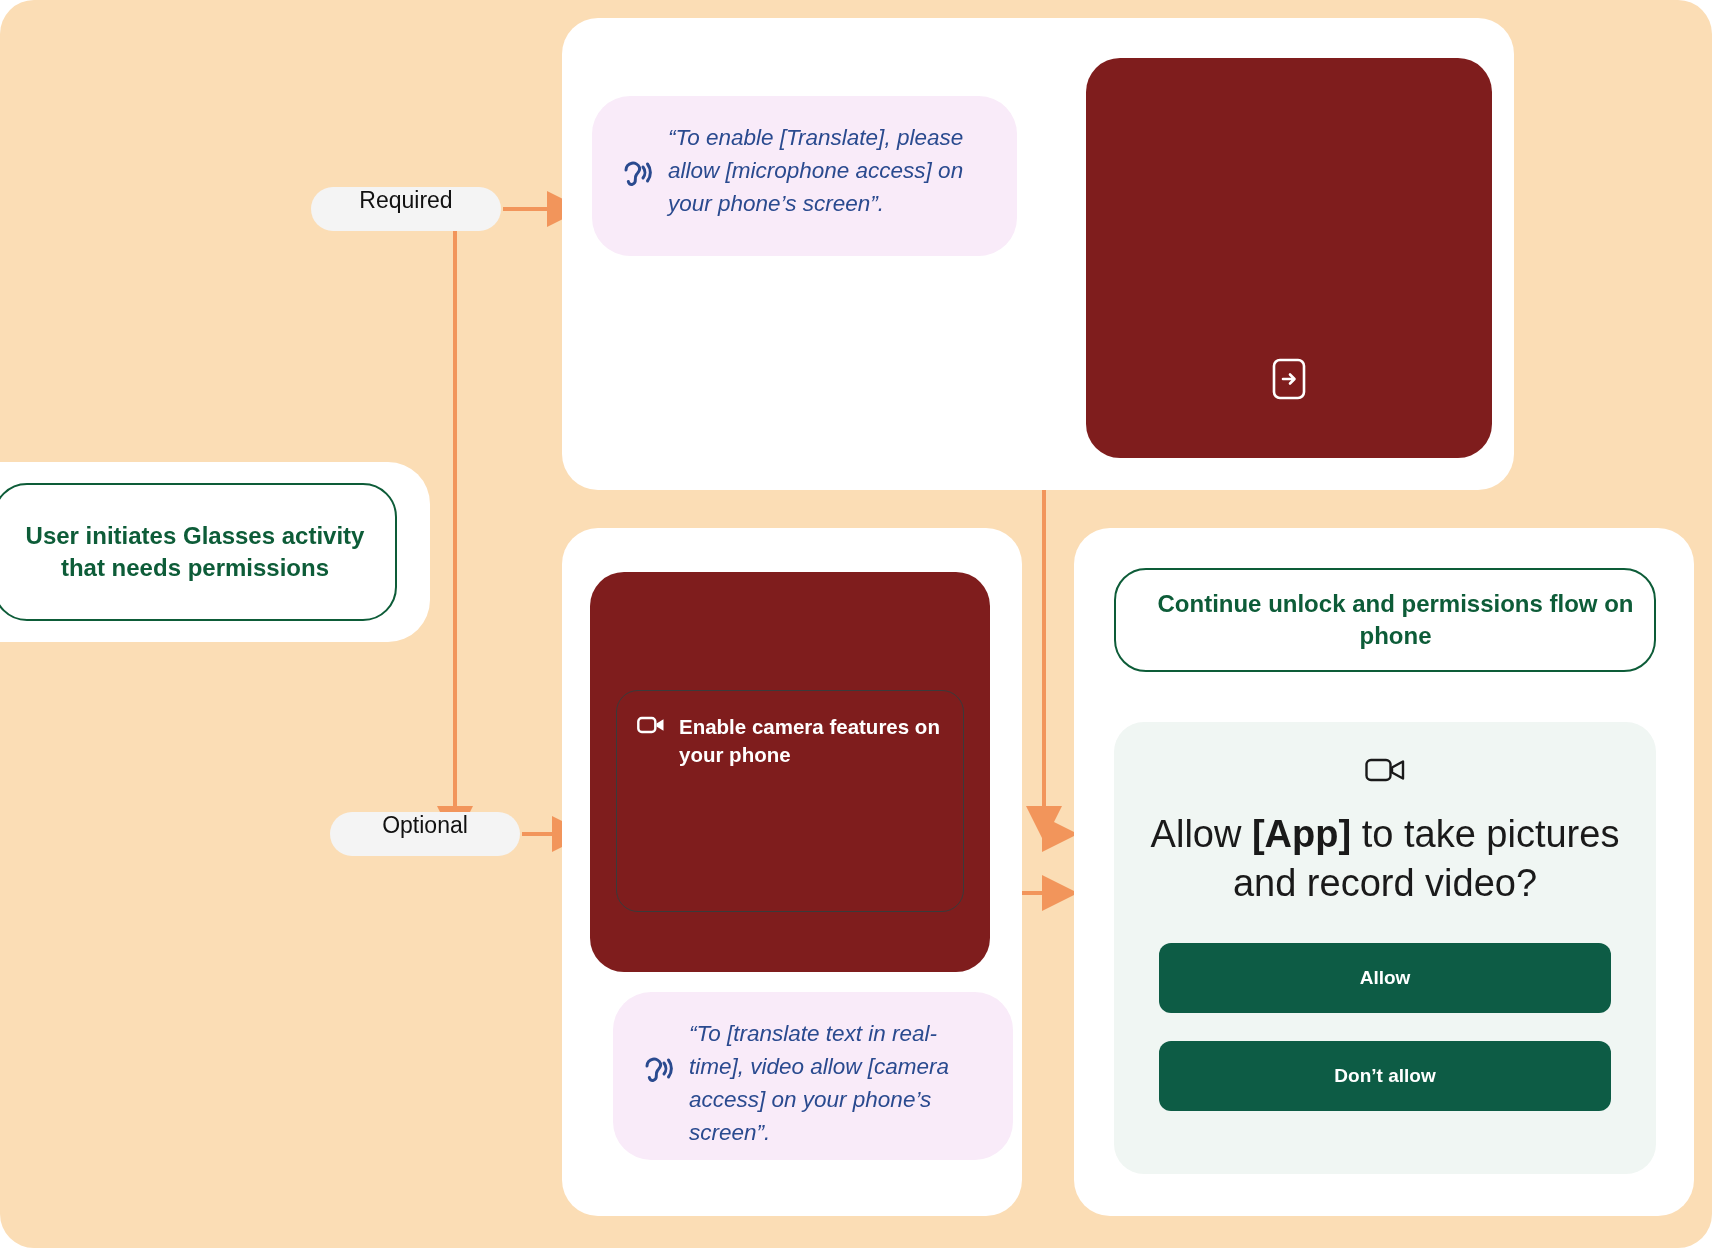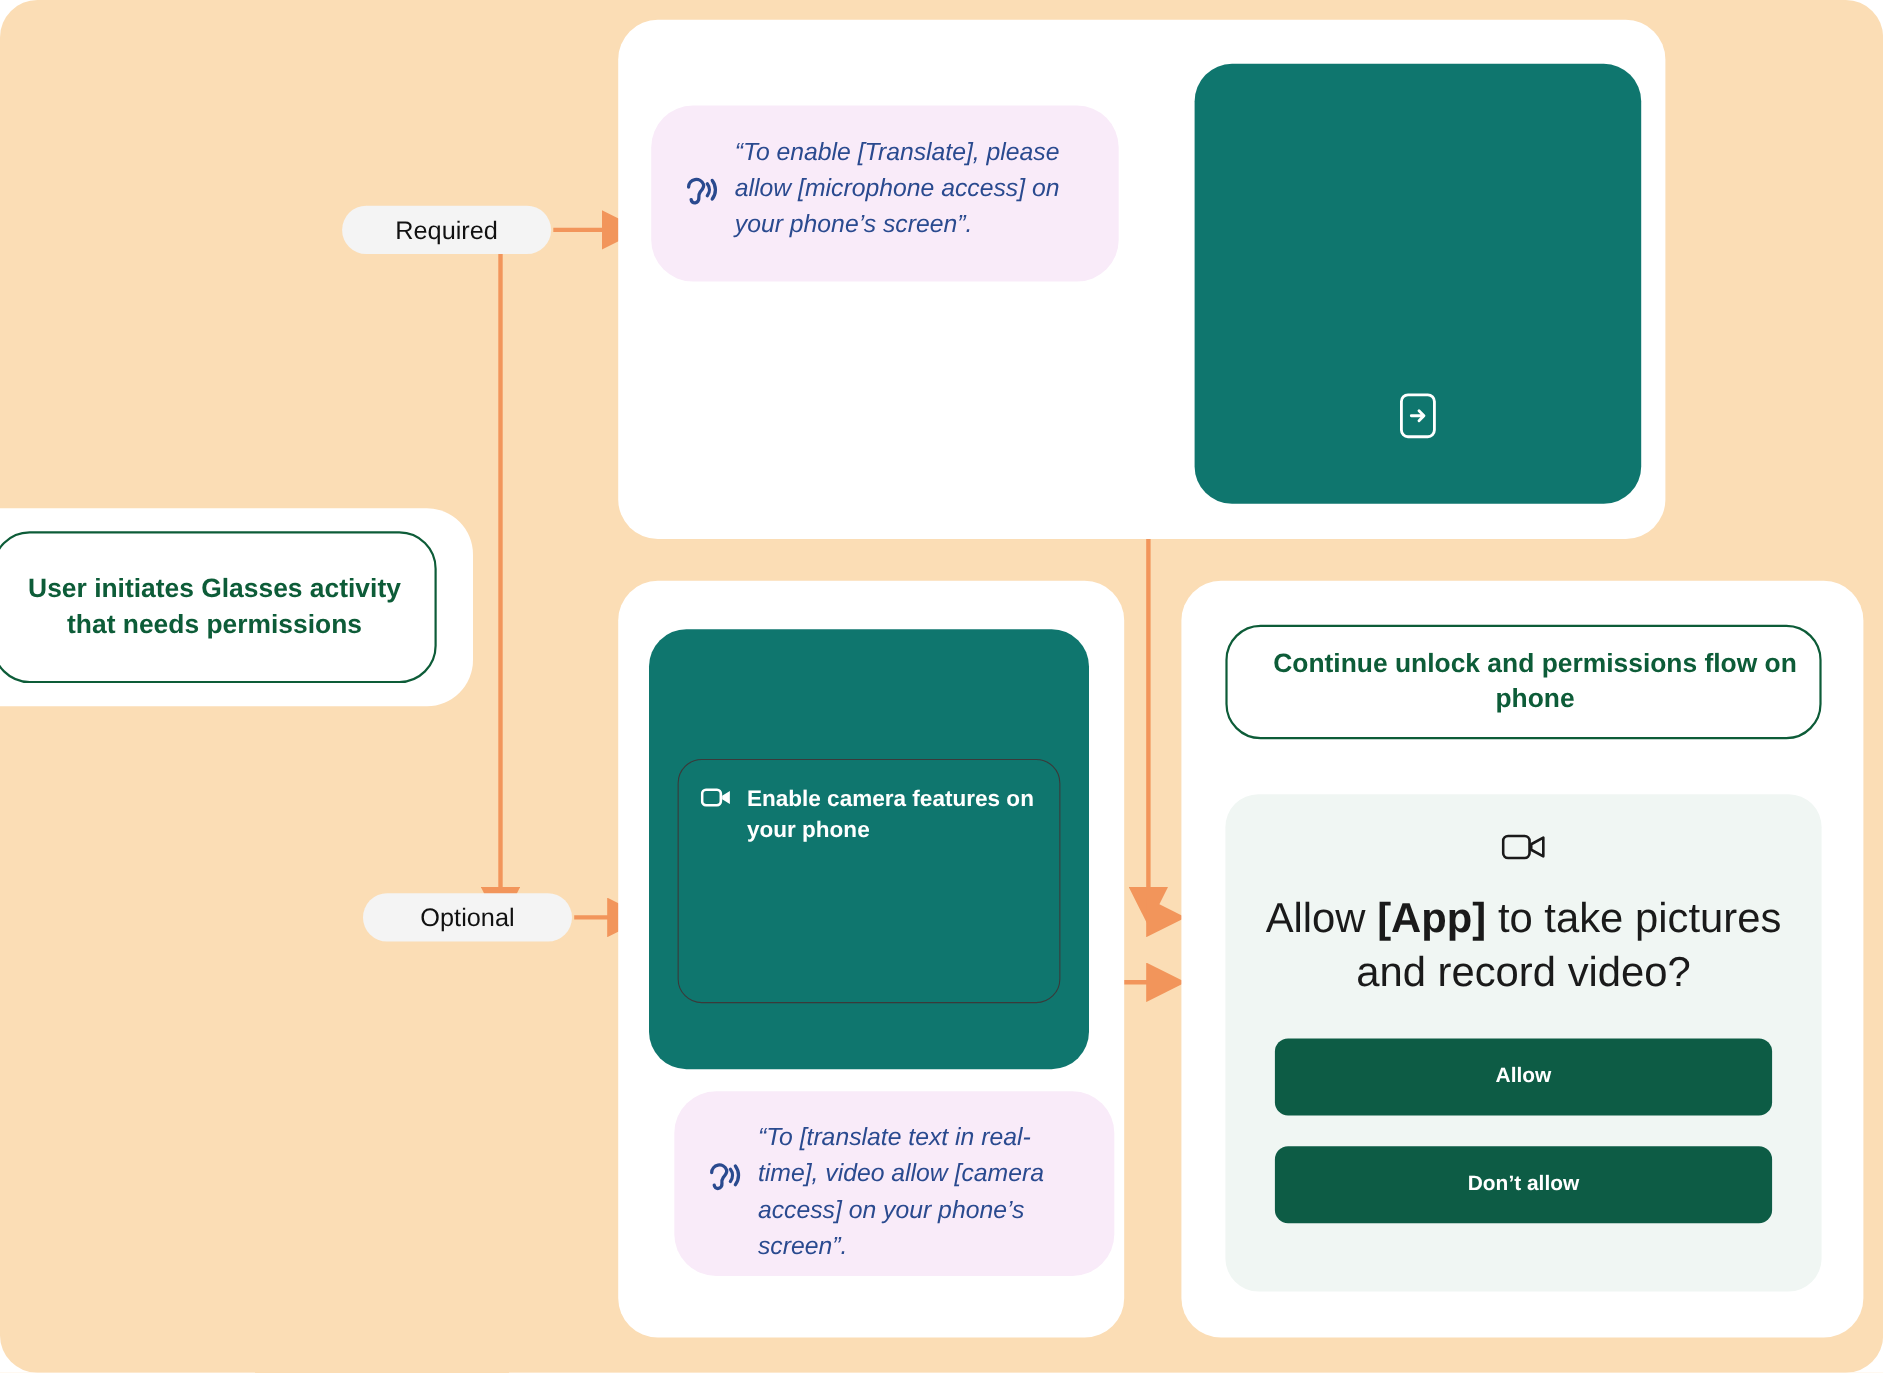"Required" .pill { align-items: center -> none }
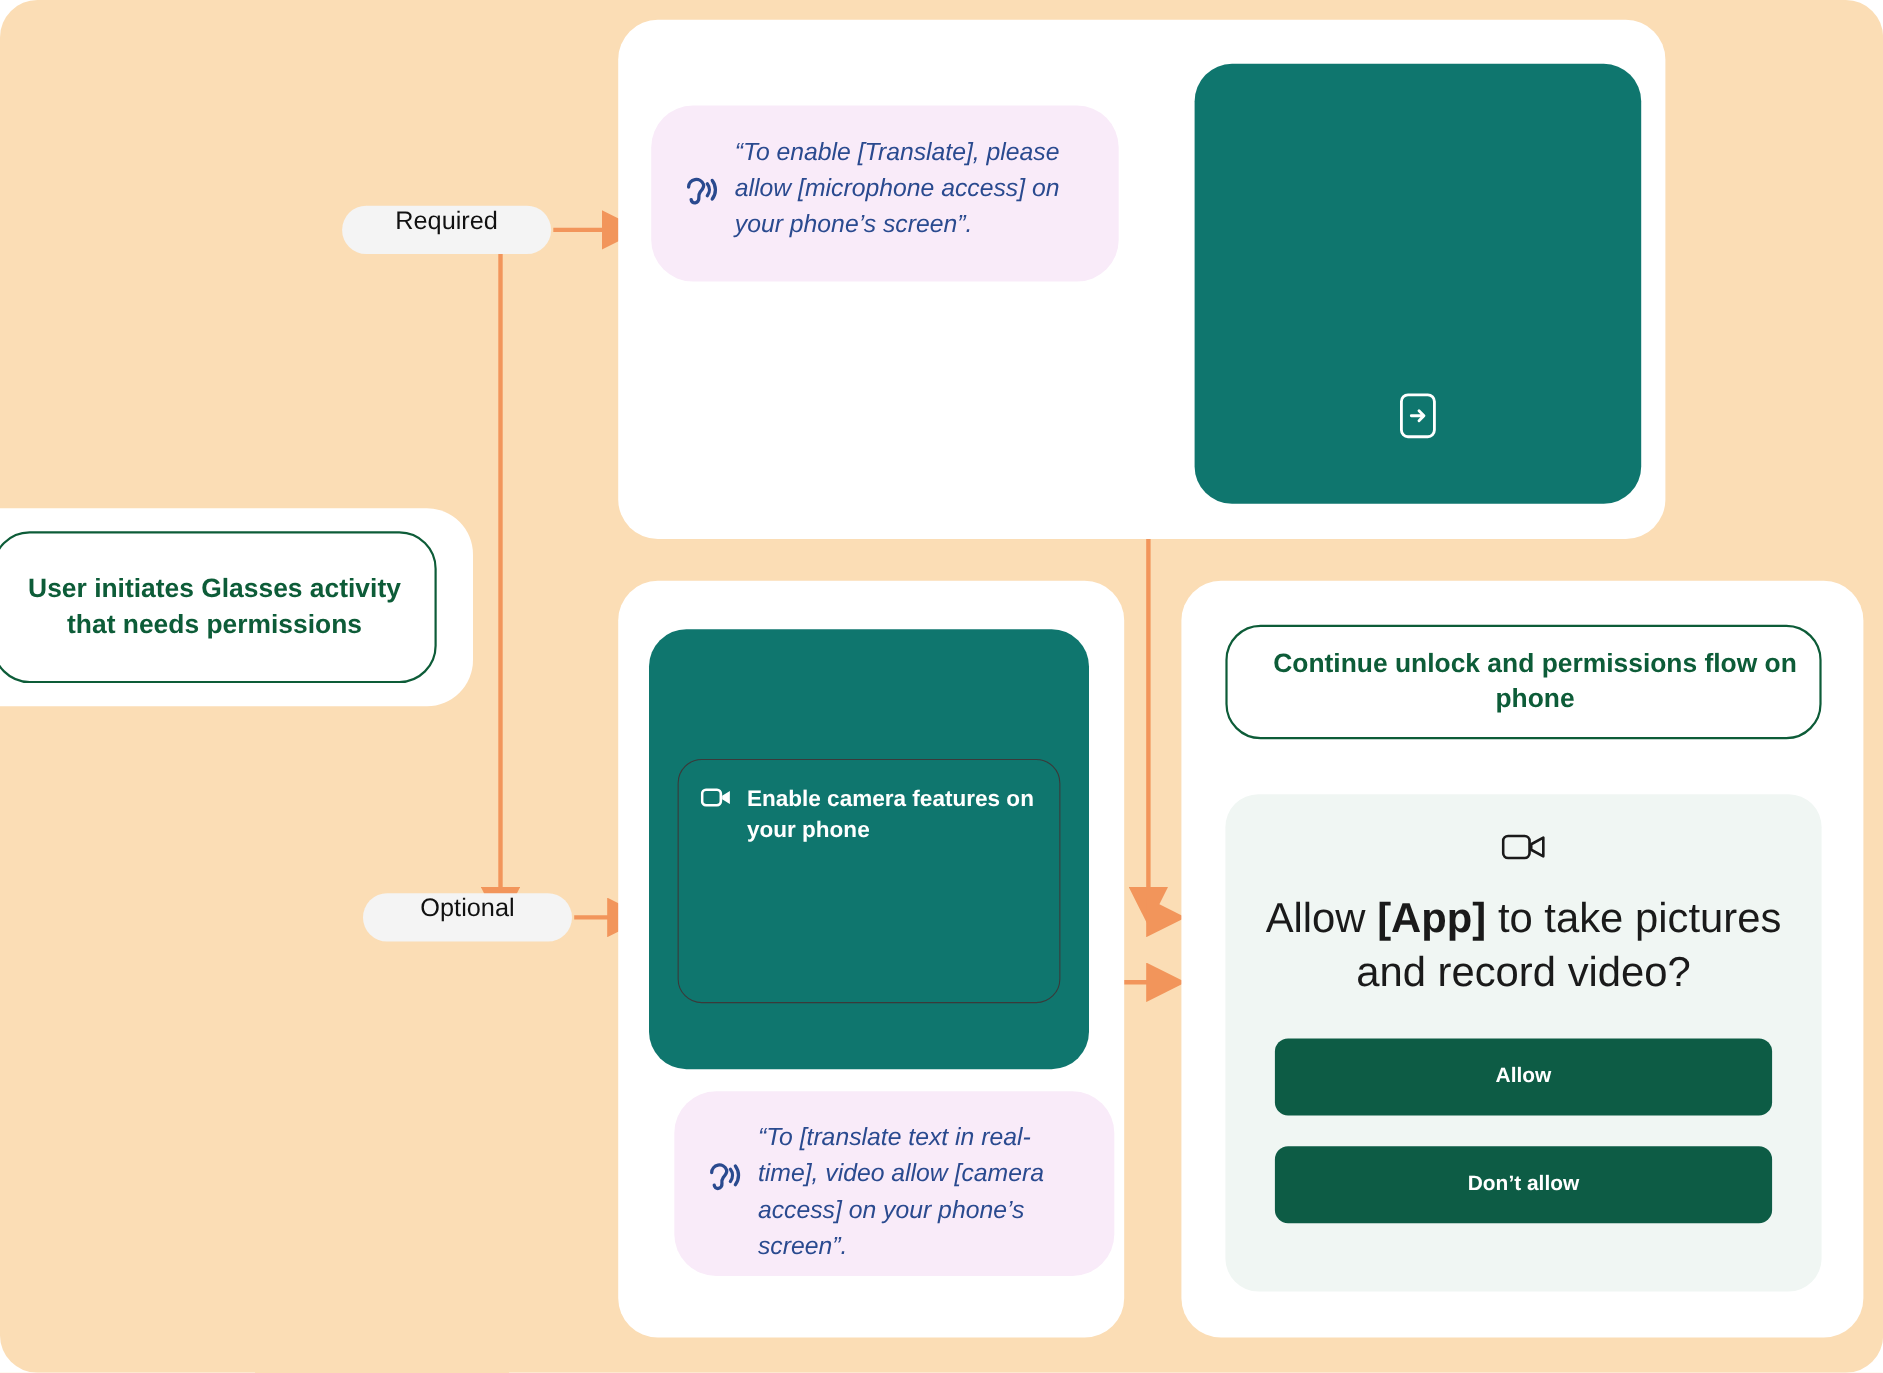"Enable camera features on your" .glasses { background: #0f766e -> #7f1d1d }
